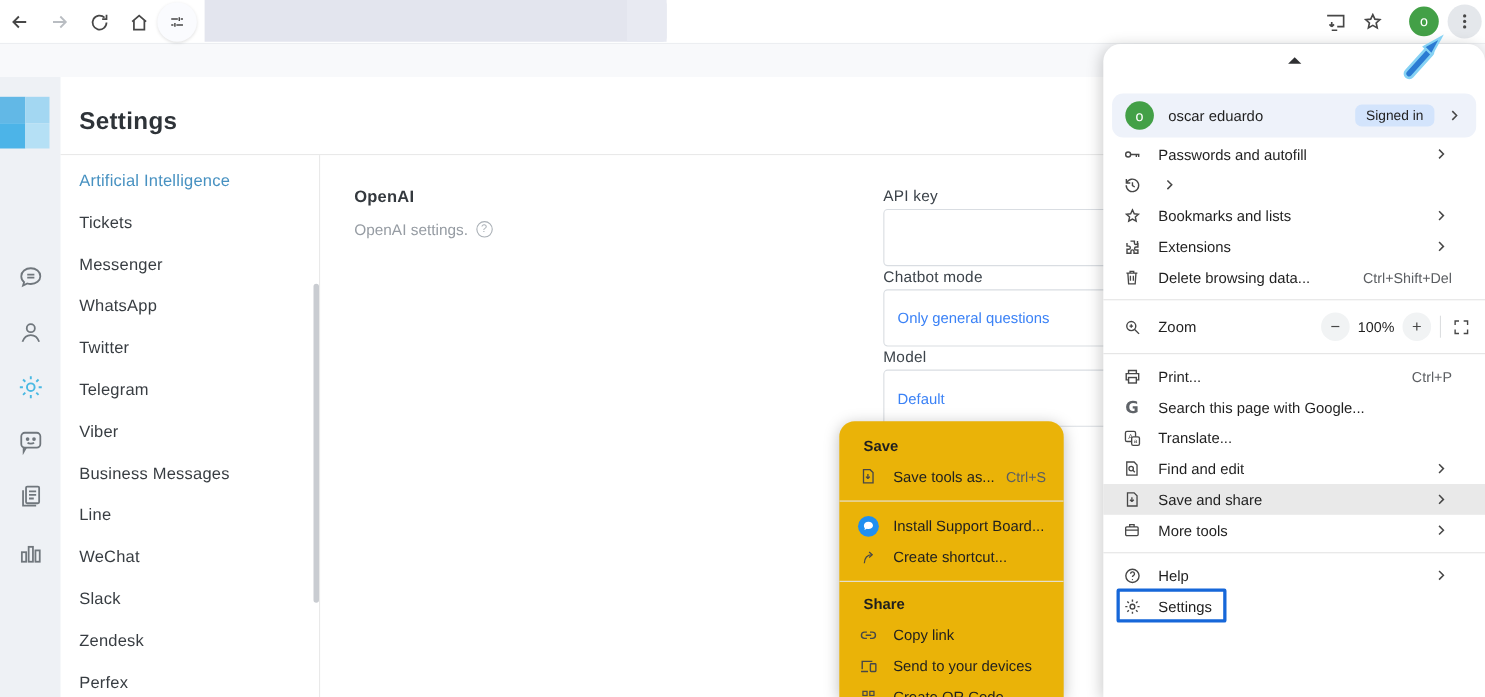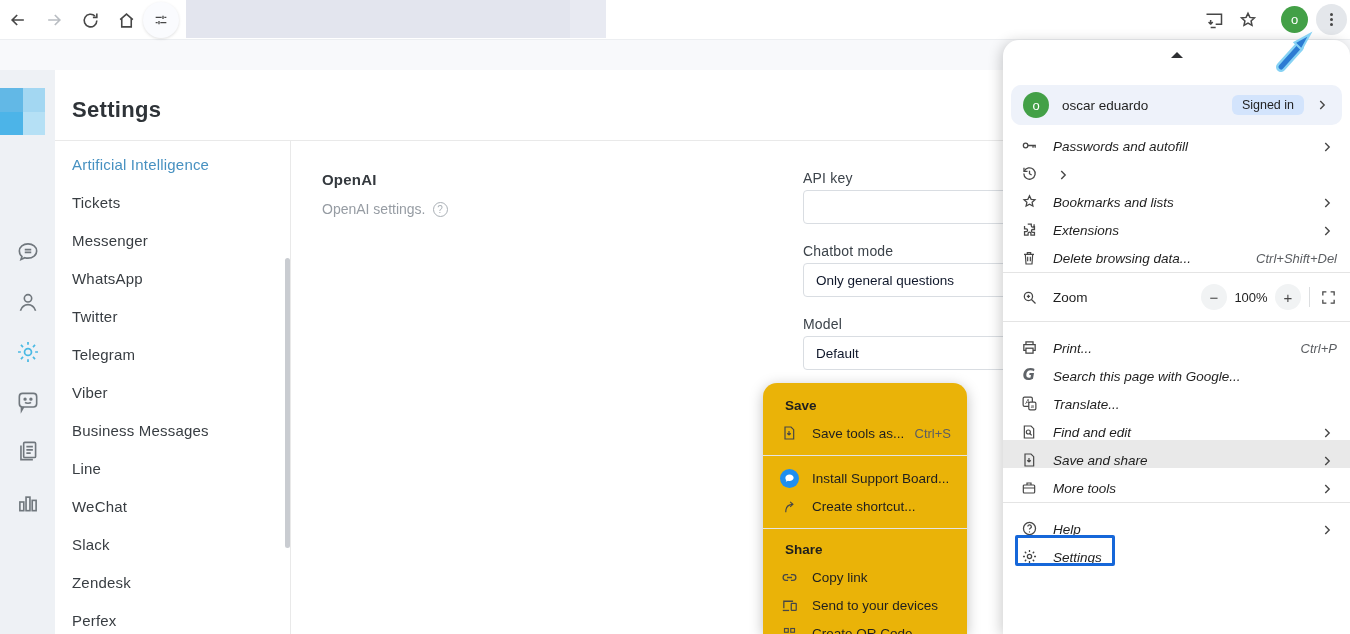"Passwords and autofill" .cm-row { align-items: flex-end -> center; font-style: italic -> none; padding: 0 13px 0 16px -> 0 30px 0 16px }
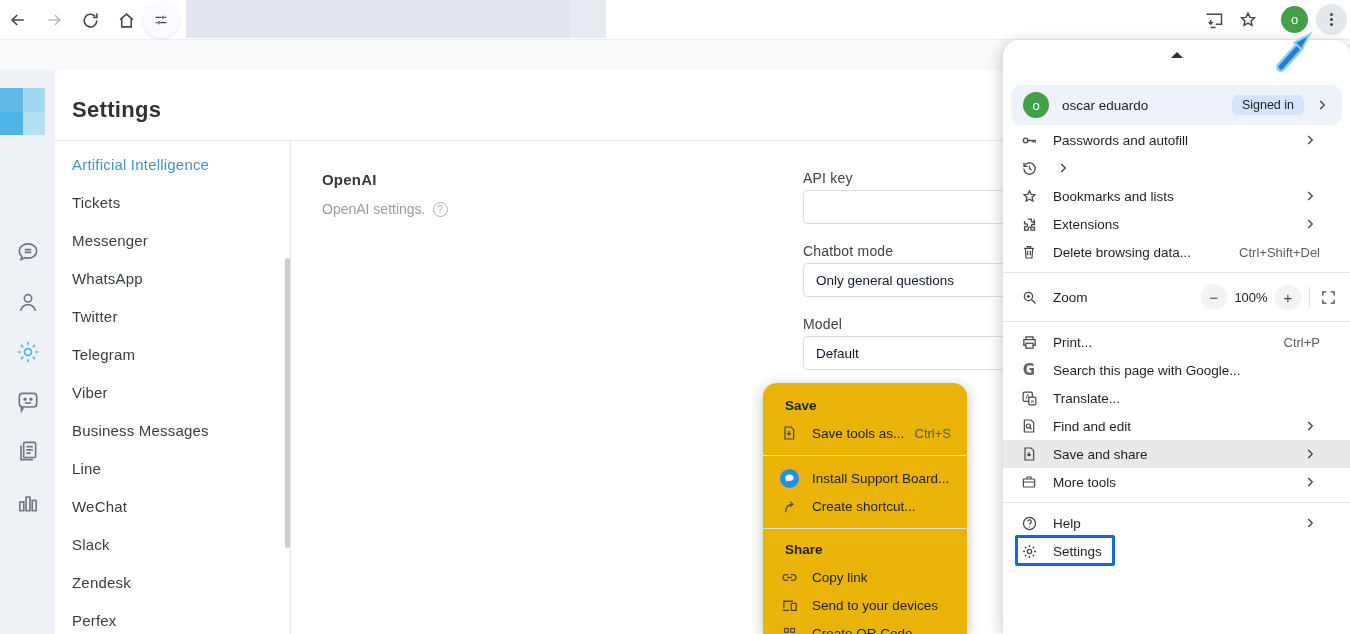"OpenAI settings." .sec-desc { align-items: flex-end -> flex-start }
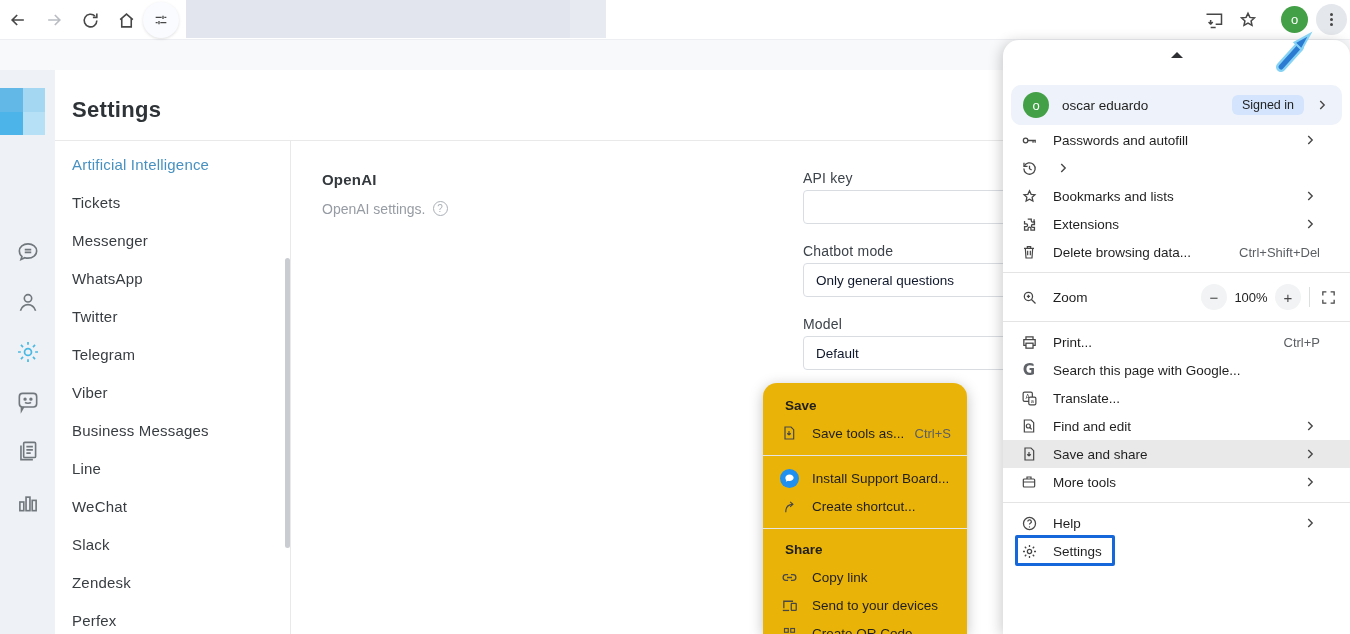"Only general questions" .field-box { color: #0f172a -> #3b82f6; height: 34px -> 52px }
